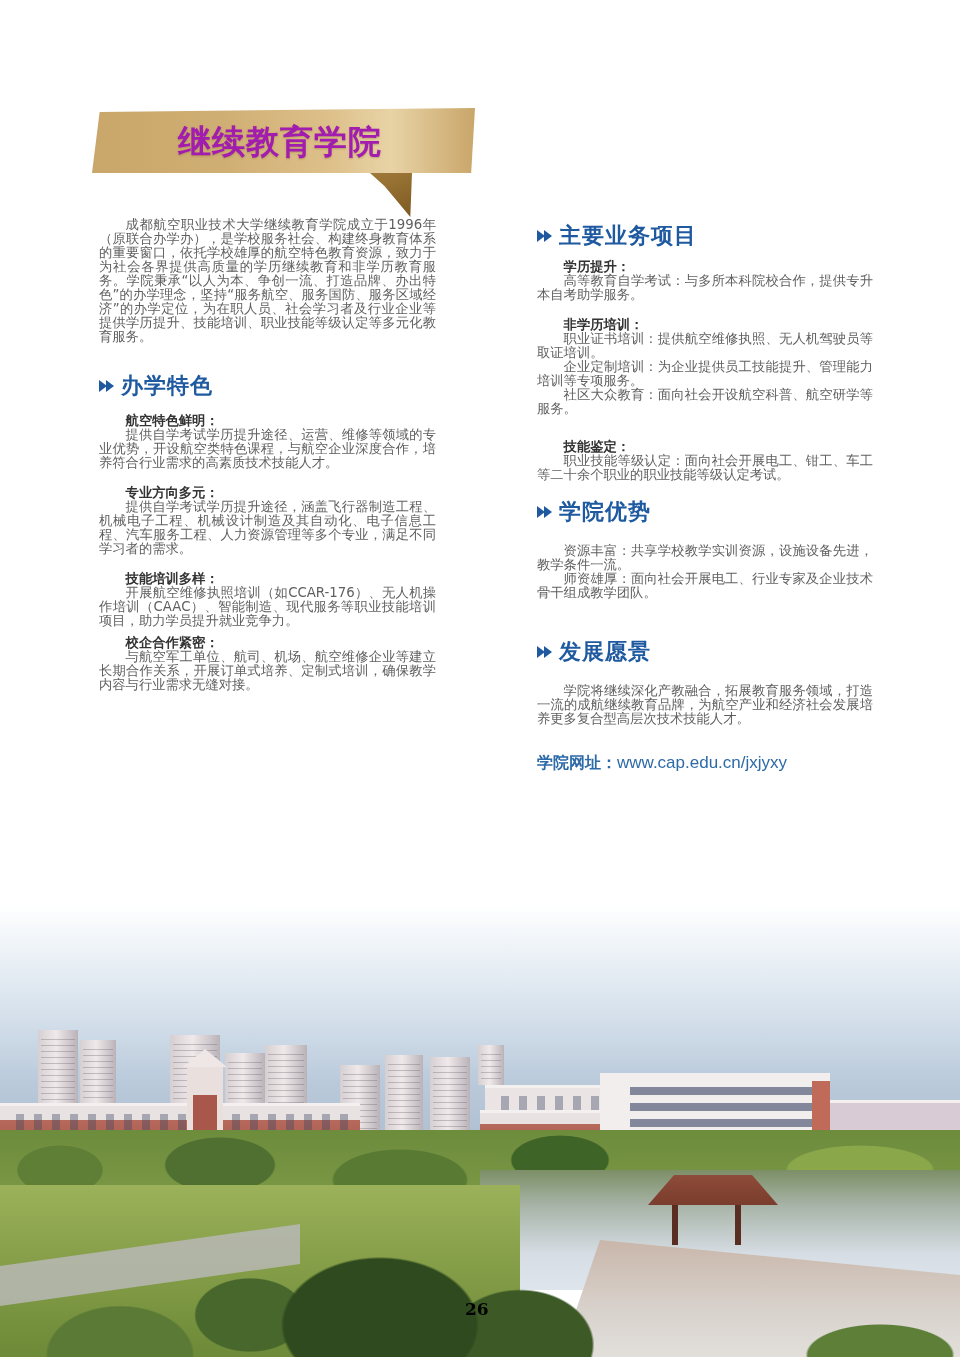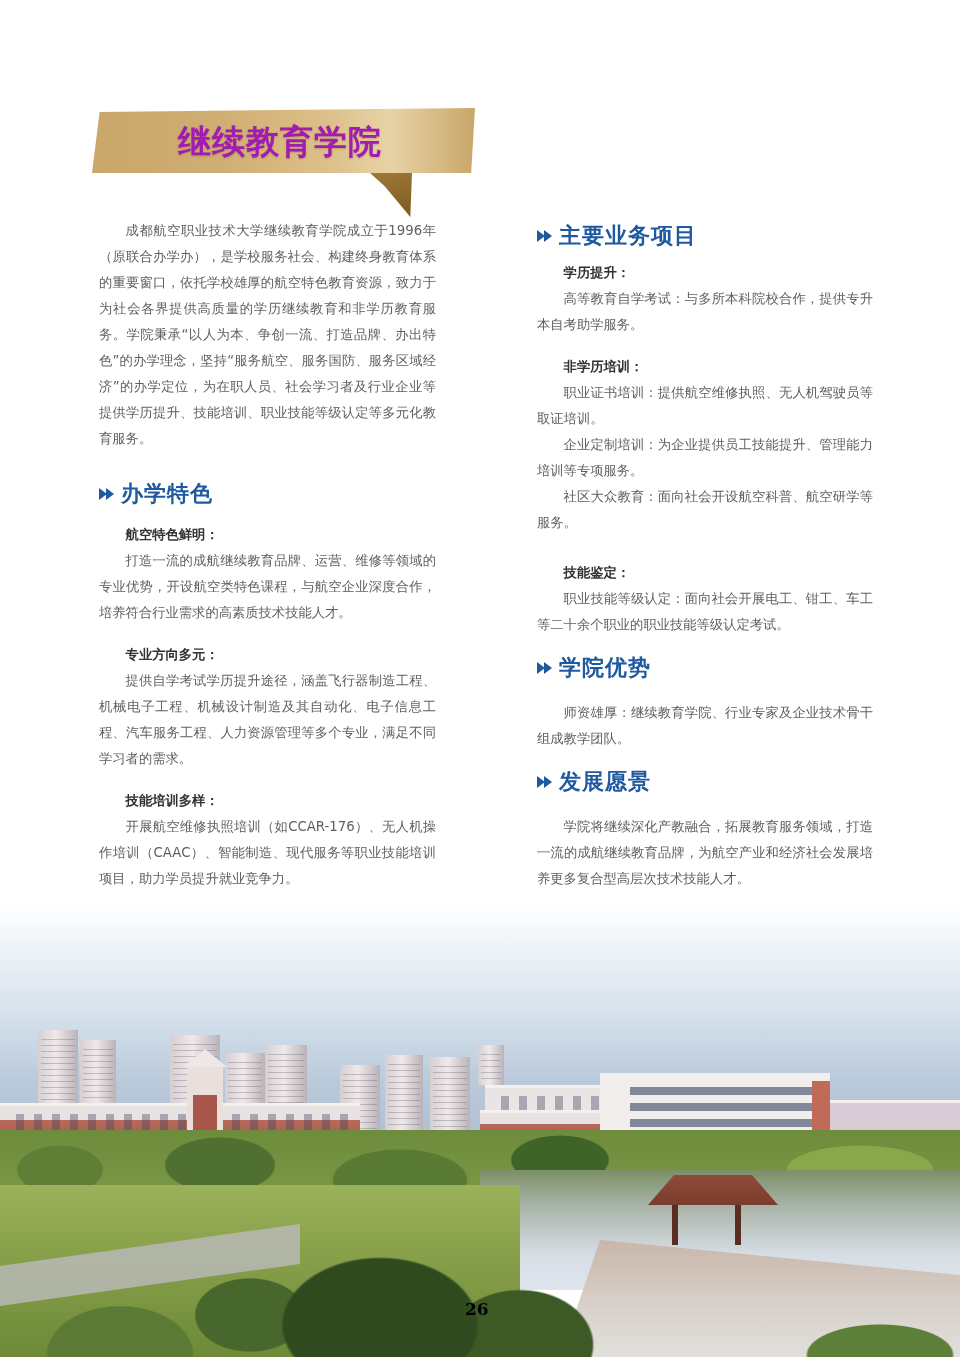"成都航空职业技术大学继续教育学院成立于1996年（原联合办学办），是学校服务社会" .col { line-height: 26px -> 14px }
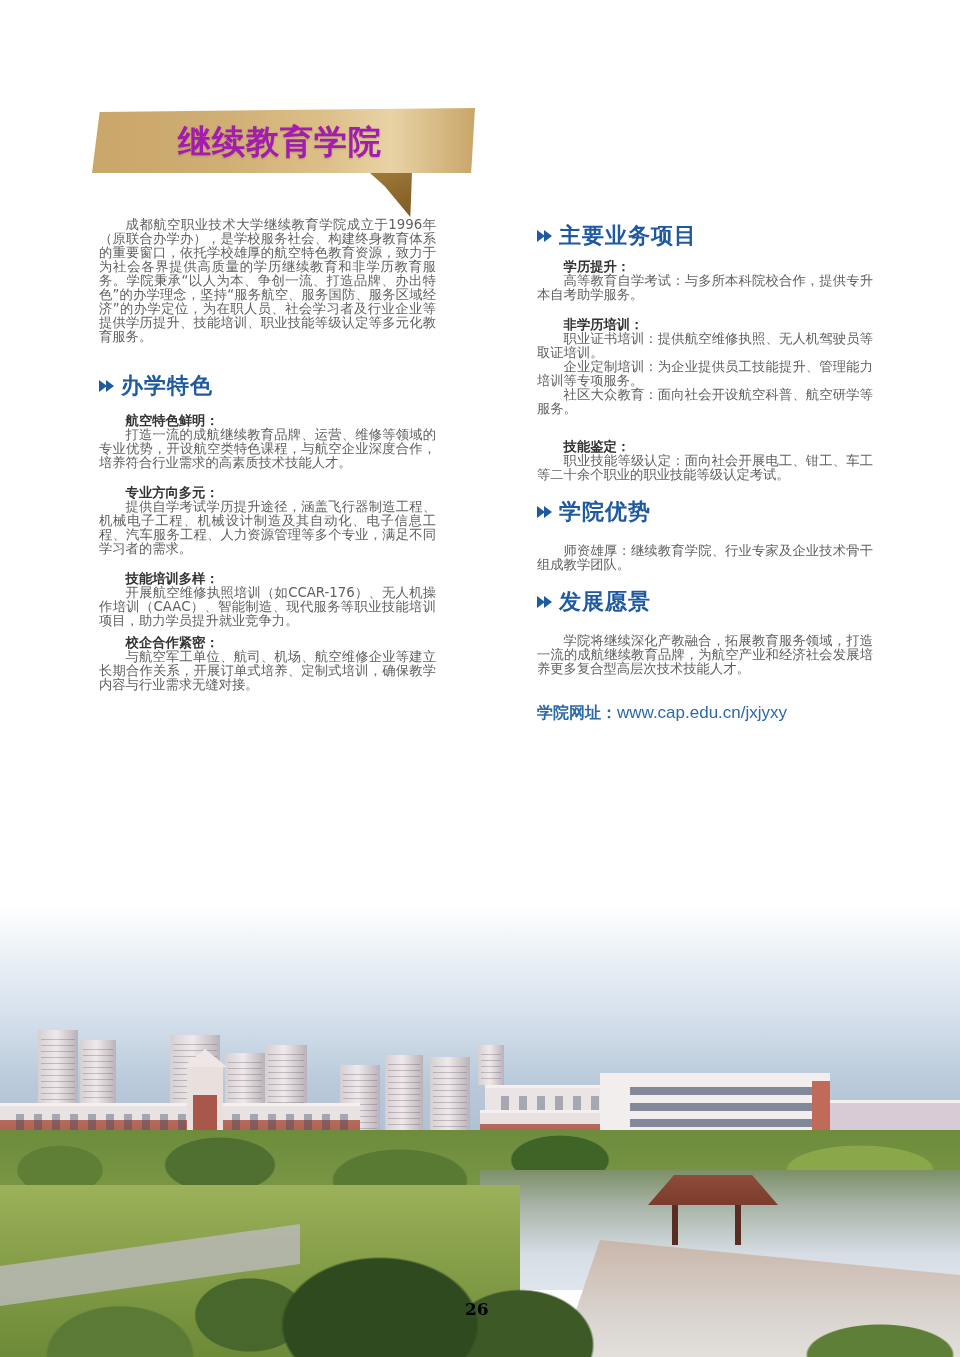"打造一流的成航继续教育品牌、运营、维修等领域的专业优势，开设航空类特色课程，与航" p.para { text: 打造一流的成航继续教育品牌 -> 提供自学考试学历提升途径 }
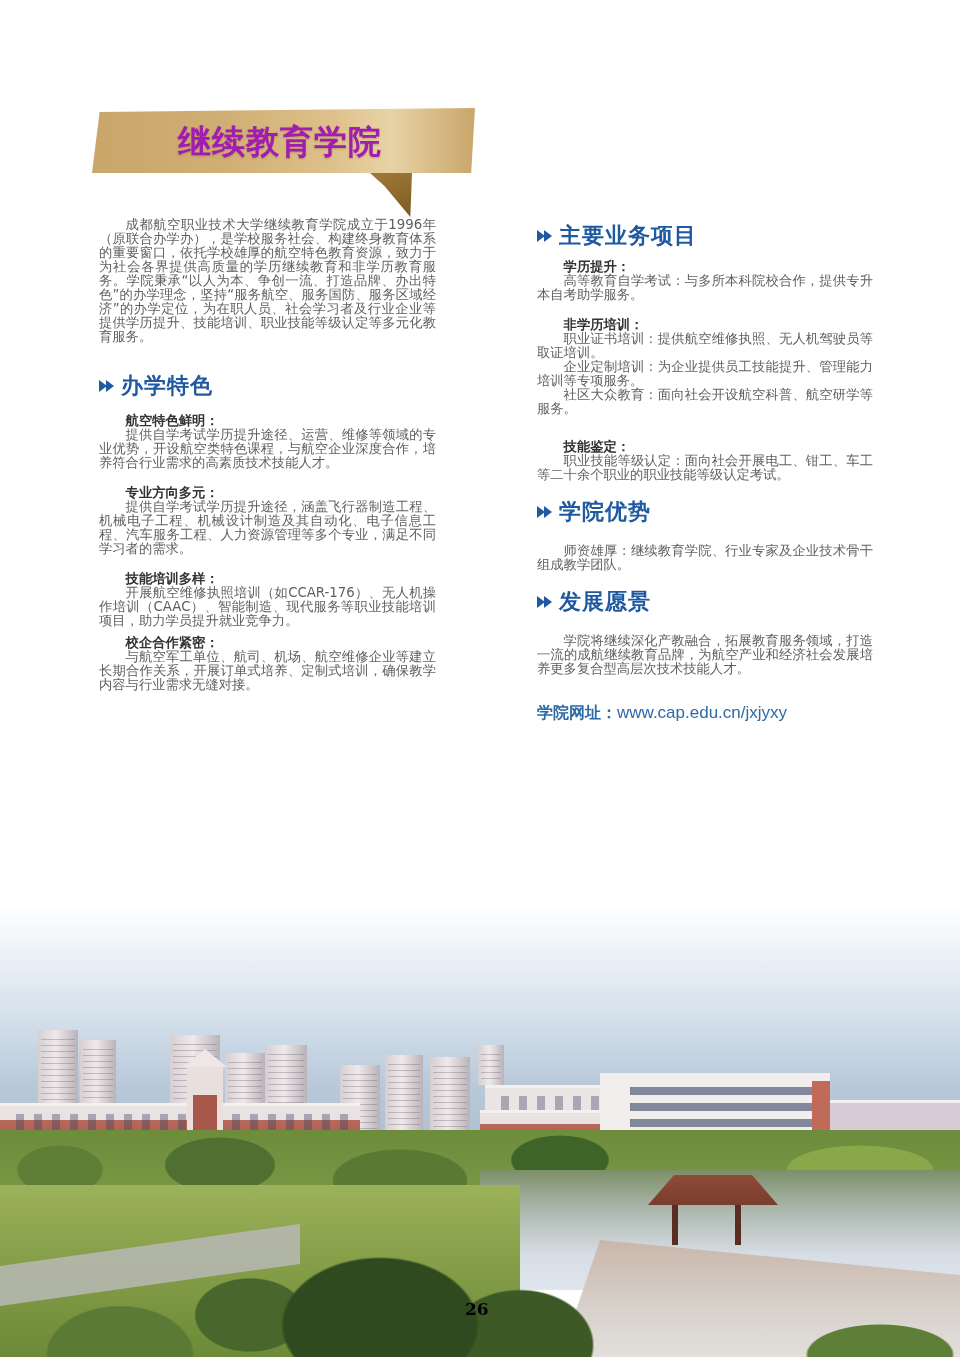"资源丰富：共享学校教学实训资源，设施设备先进，教学条件一流。" p.para { html: none -> <p>资源丰富：共享学校教学实训资源，设施设备先进，教学条件一流。</p> }
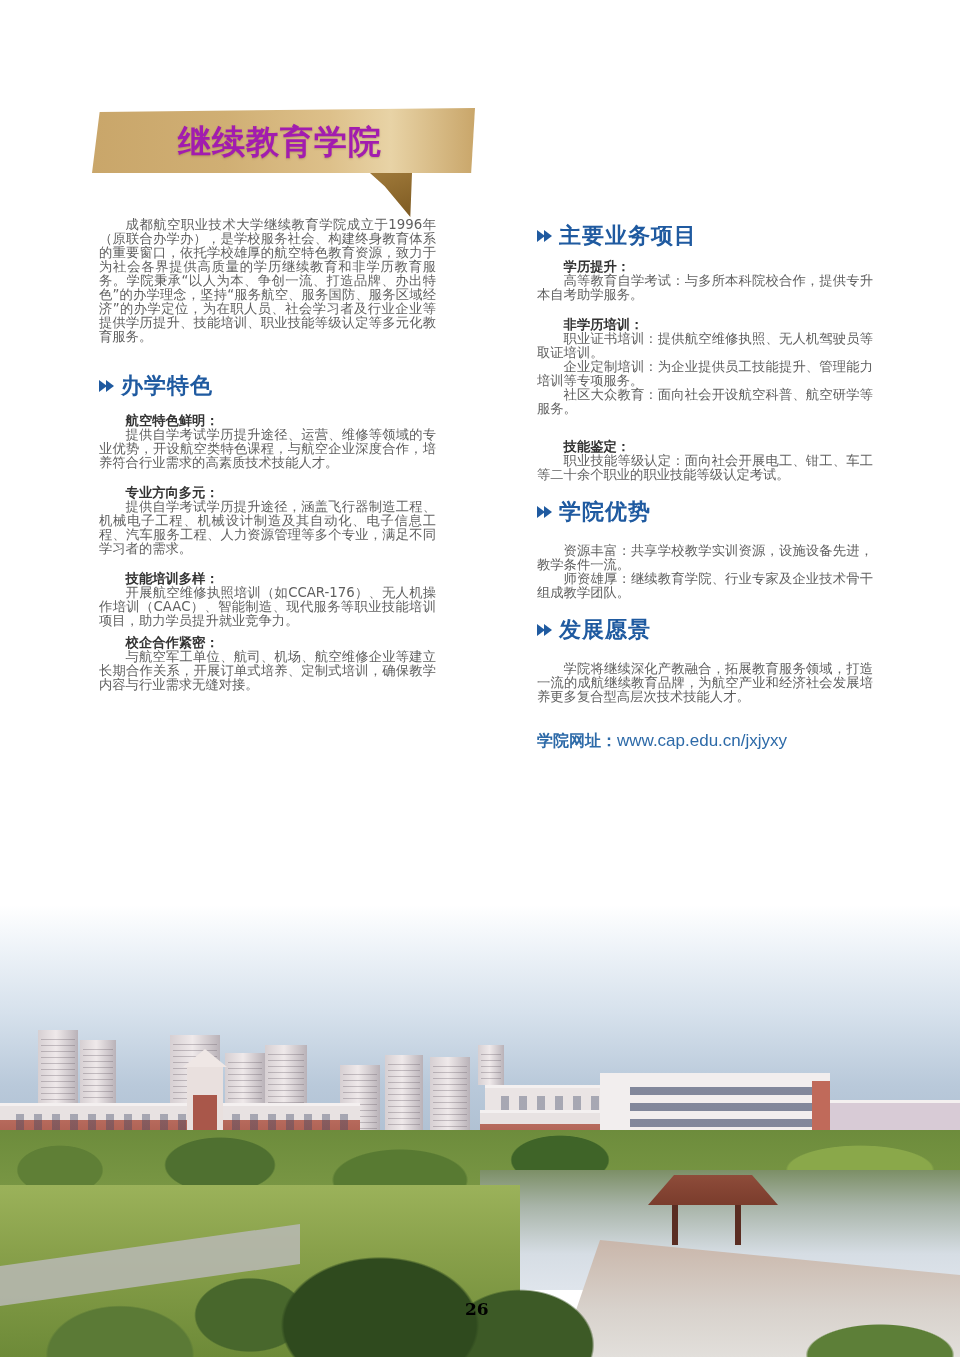"师资雄厚：继续教育学院、行业专家及企业技术骨干组成教学团队。" p.para { text: 继续教育学院 -> 面向社会开展电工 }
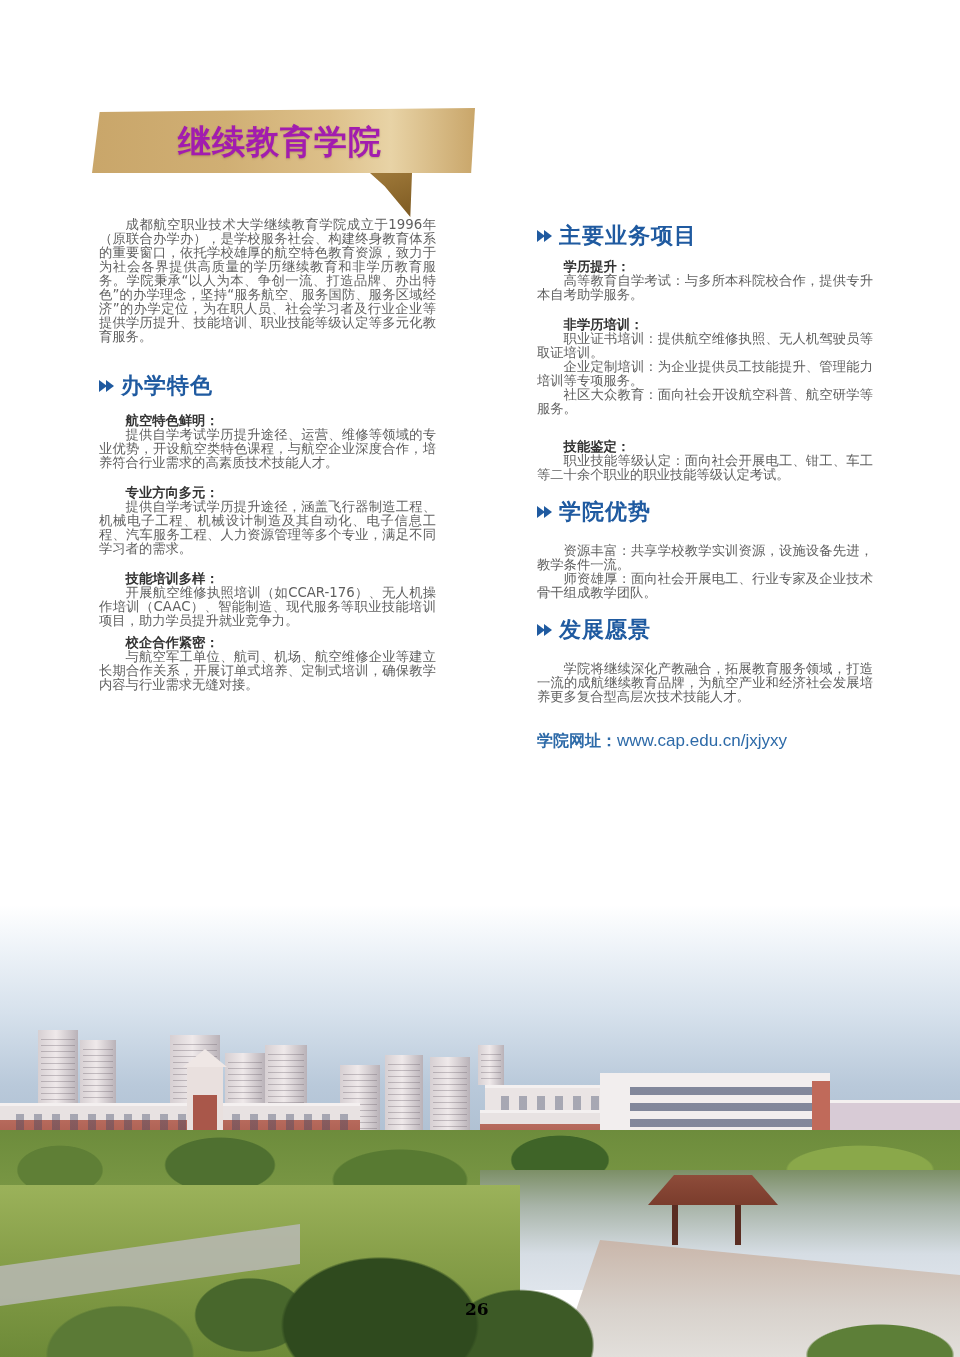"发展愿景" div.section-head { margin-top: 12px -> 34px }
